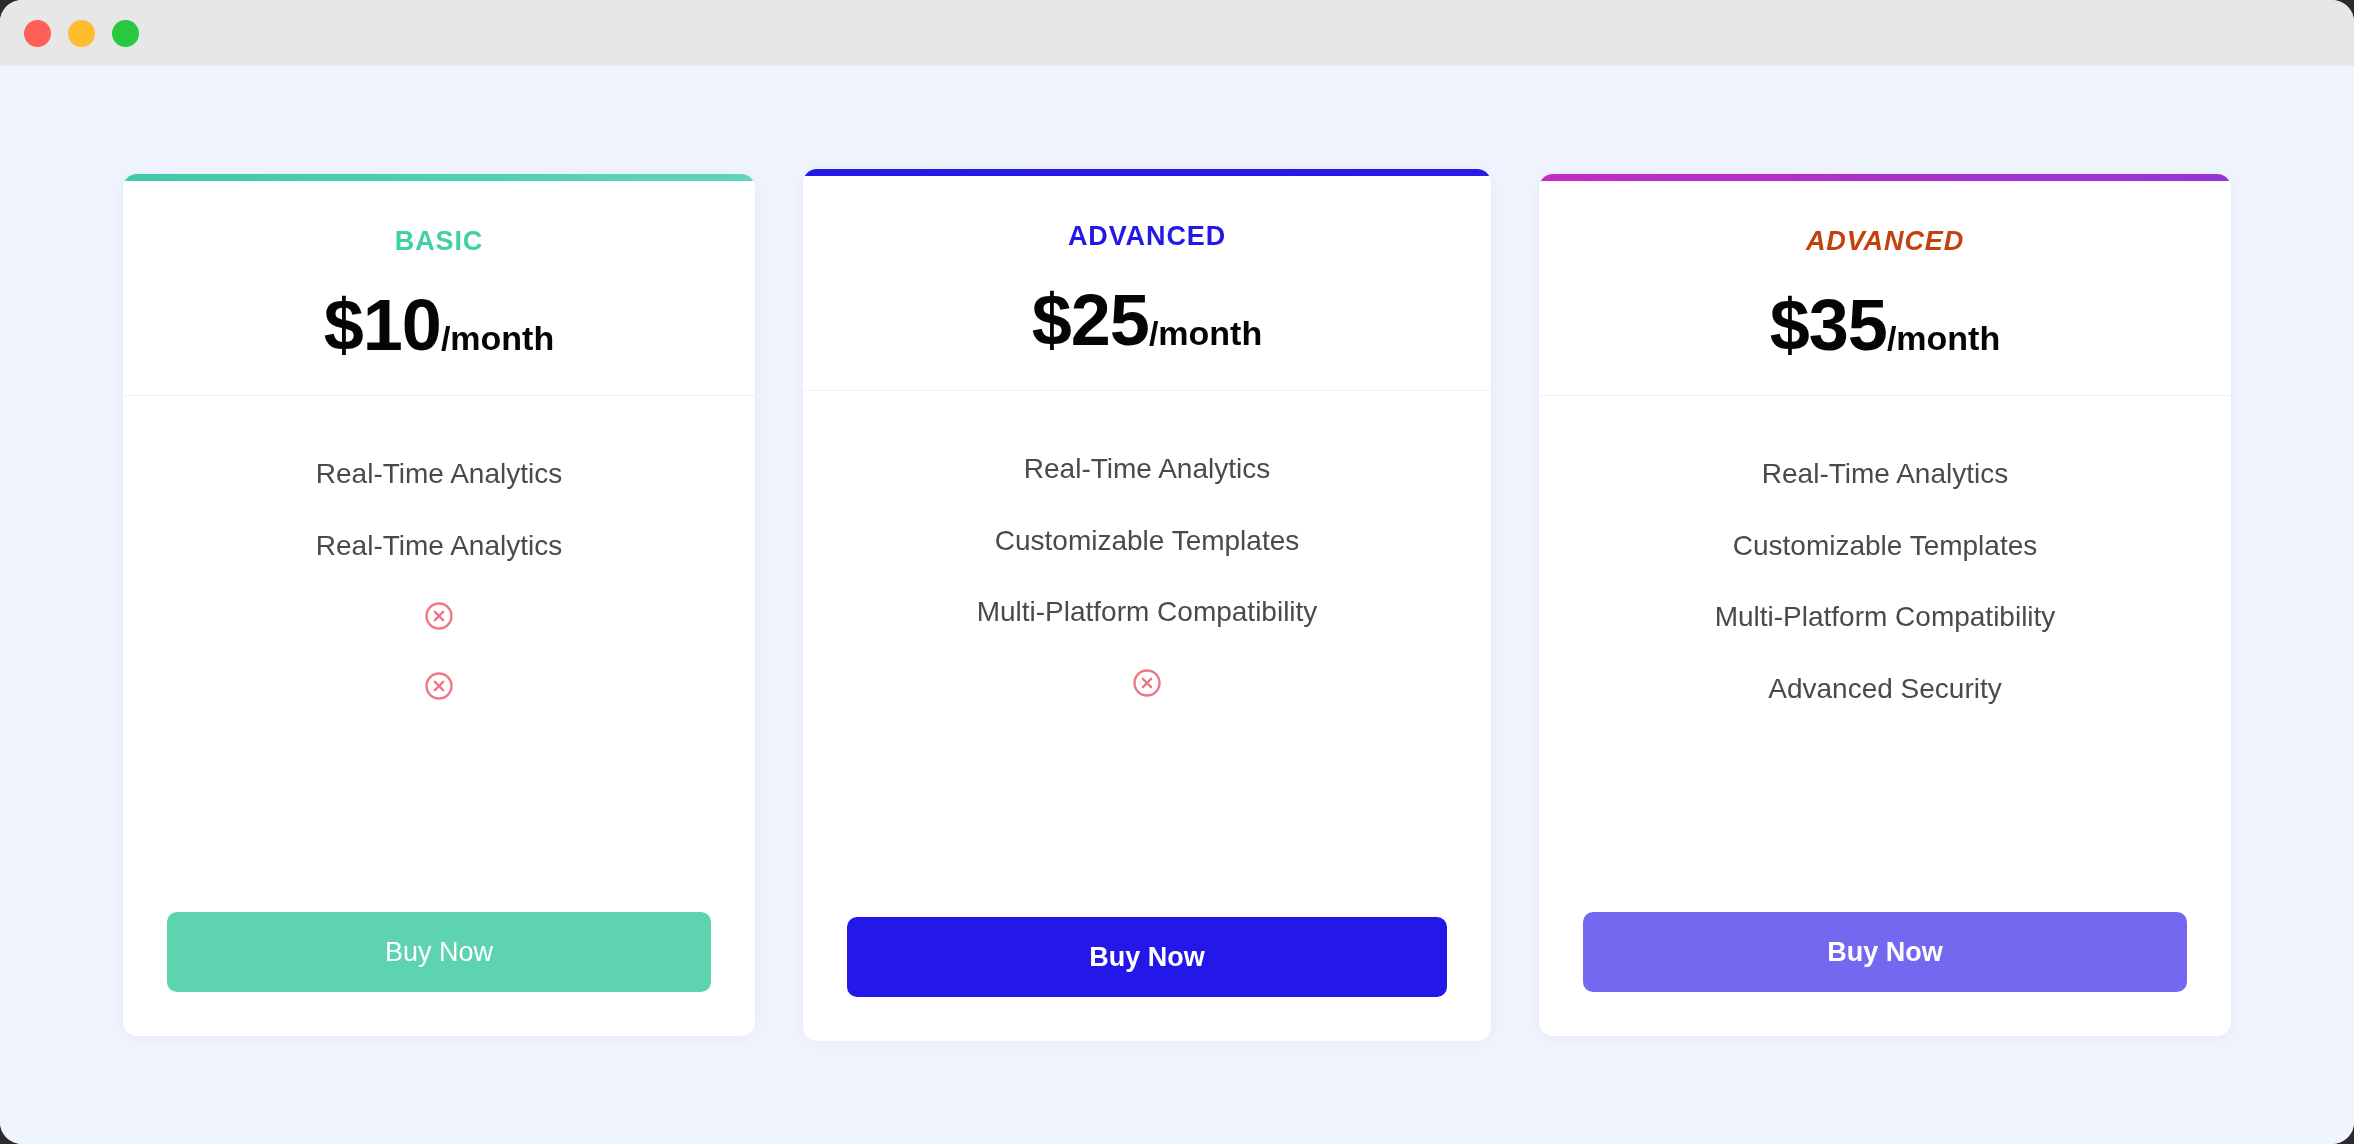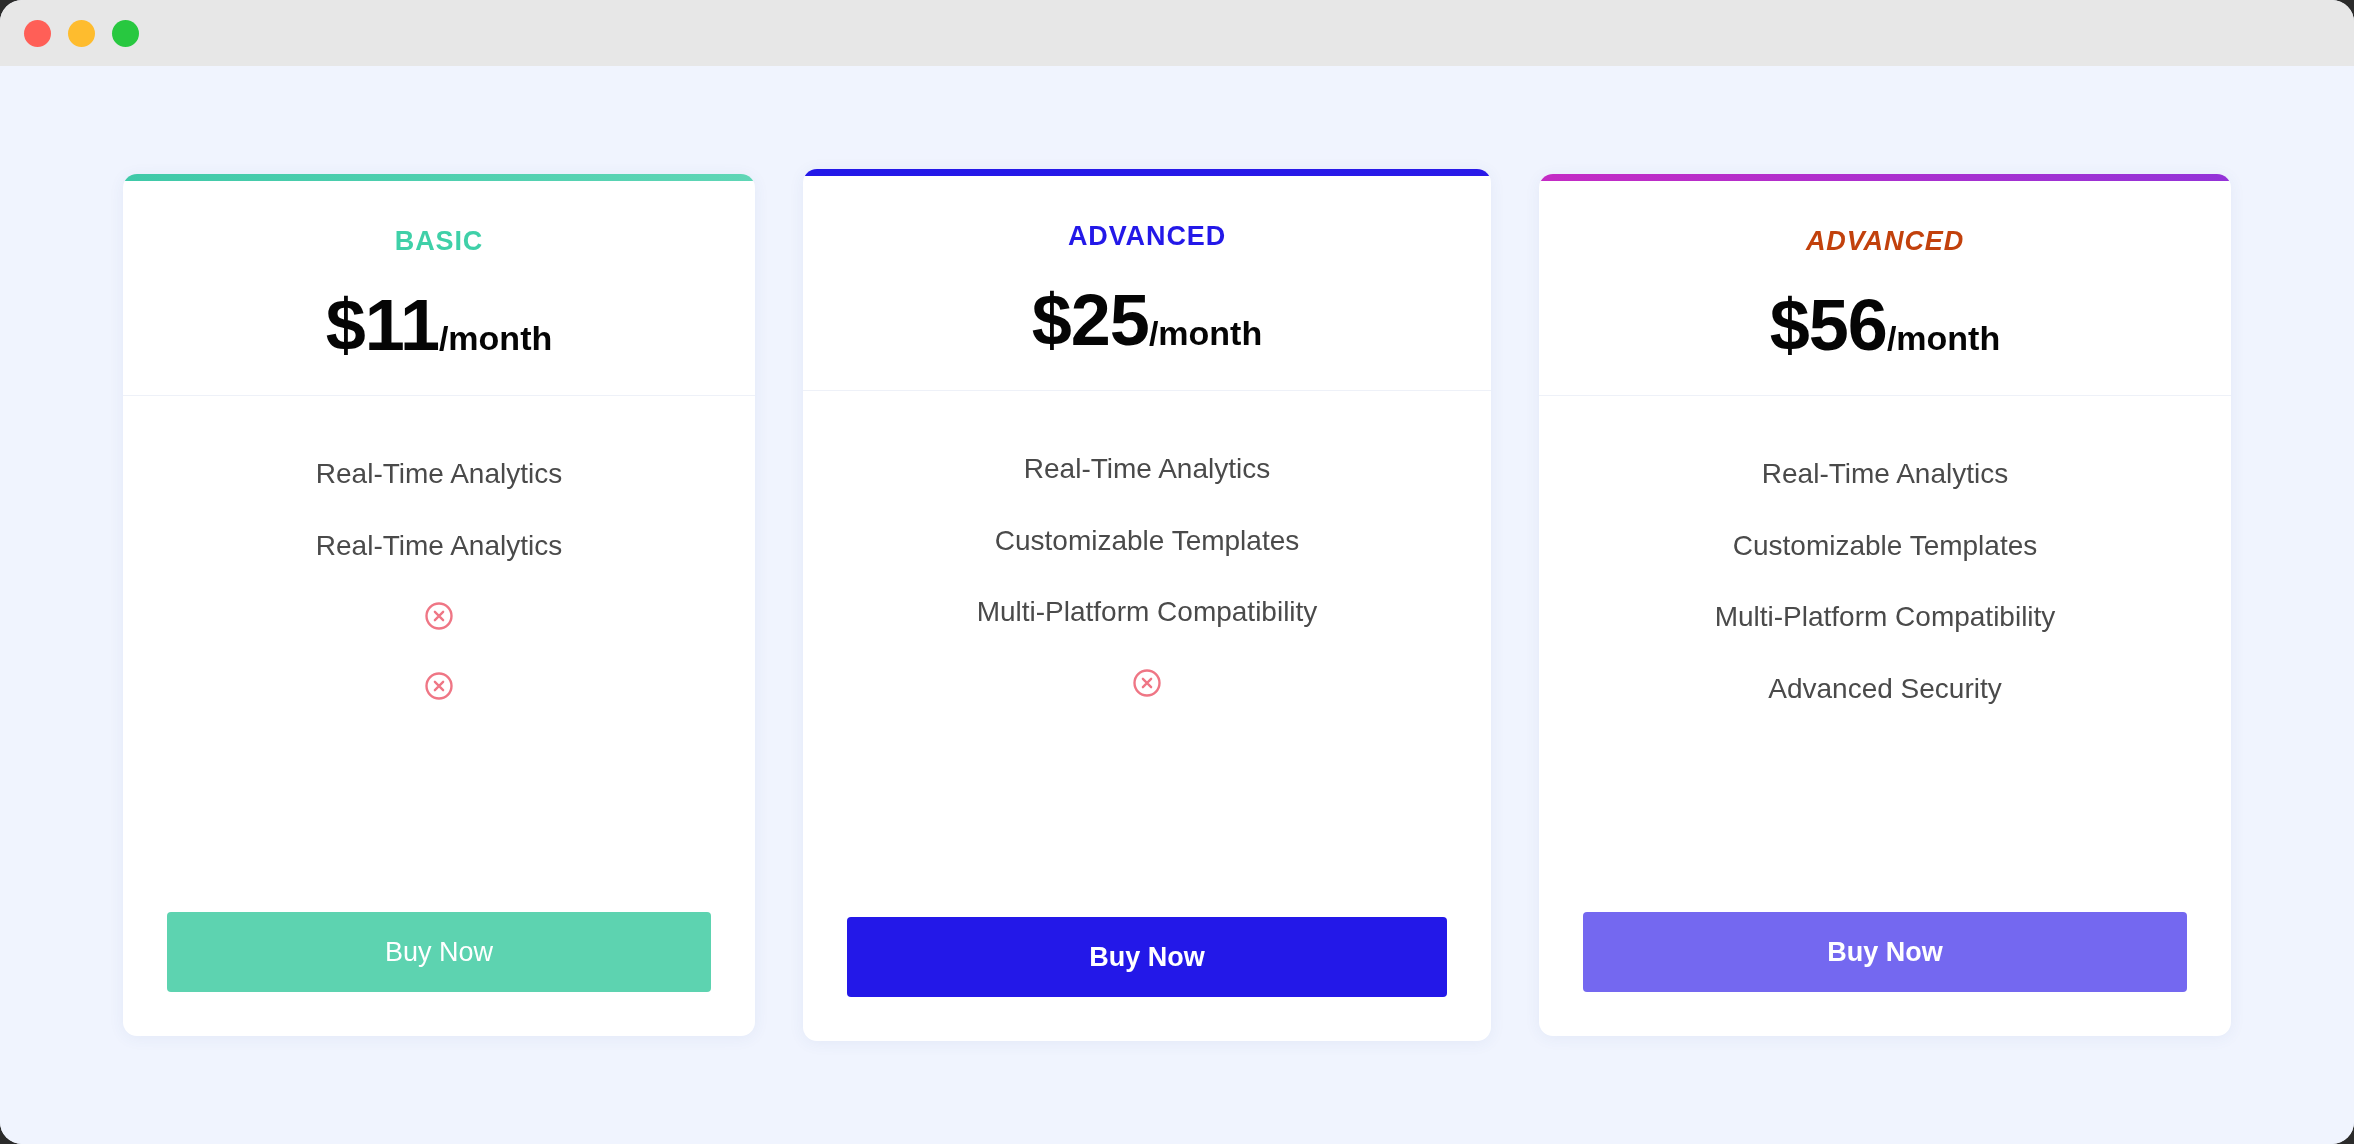"$11" span.price-amount { text: $11 -> $10 }
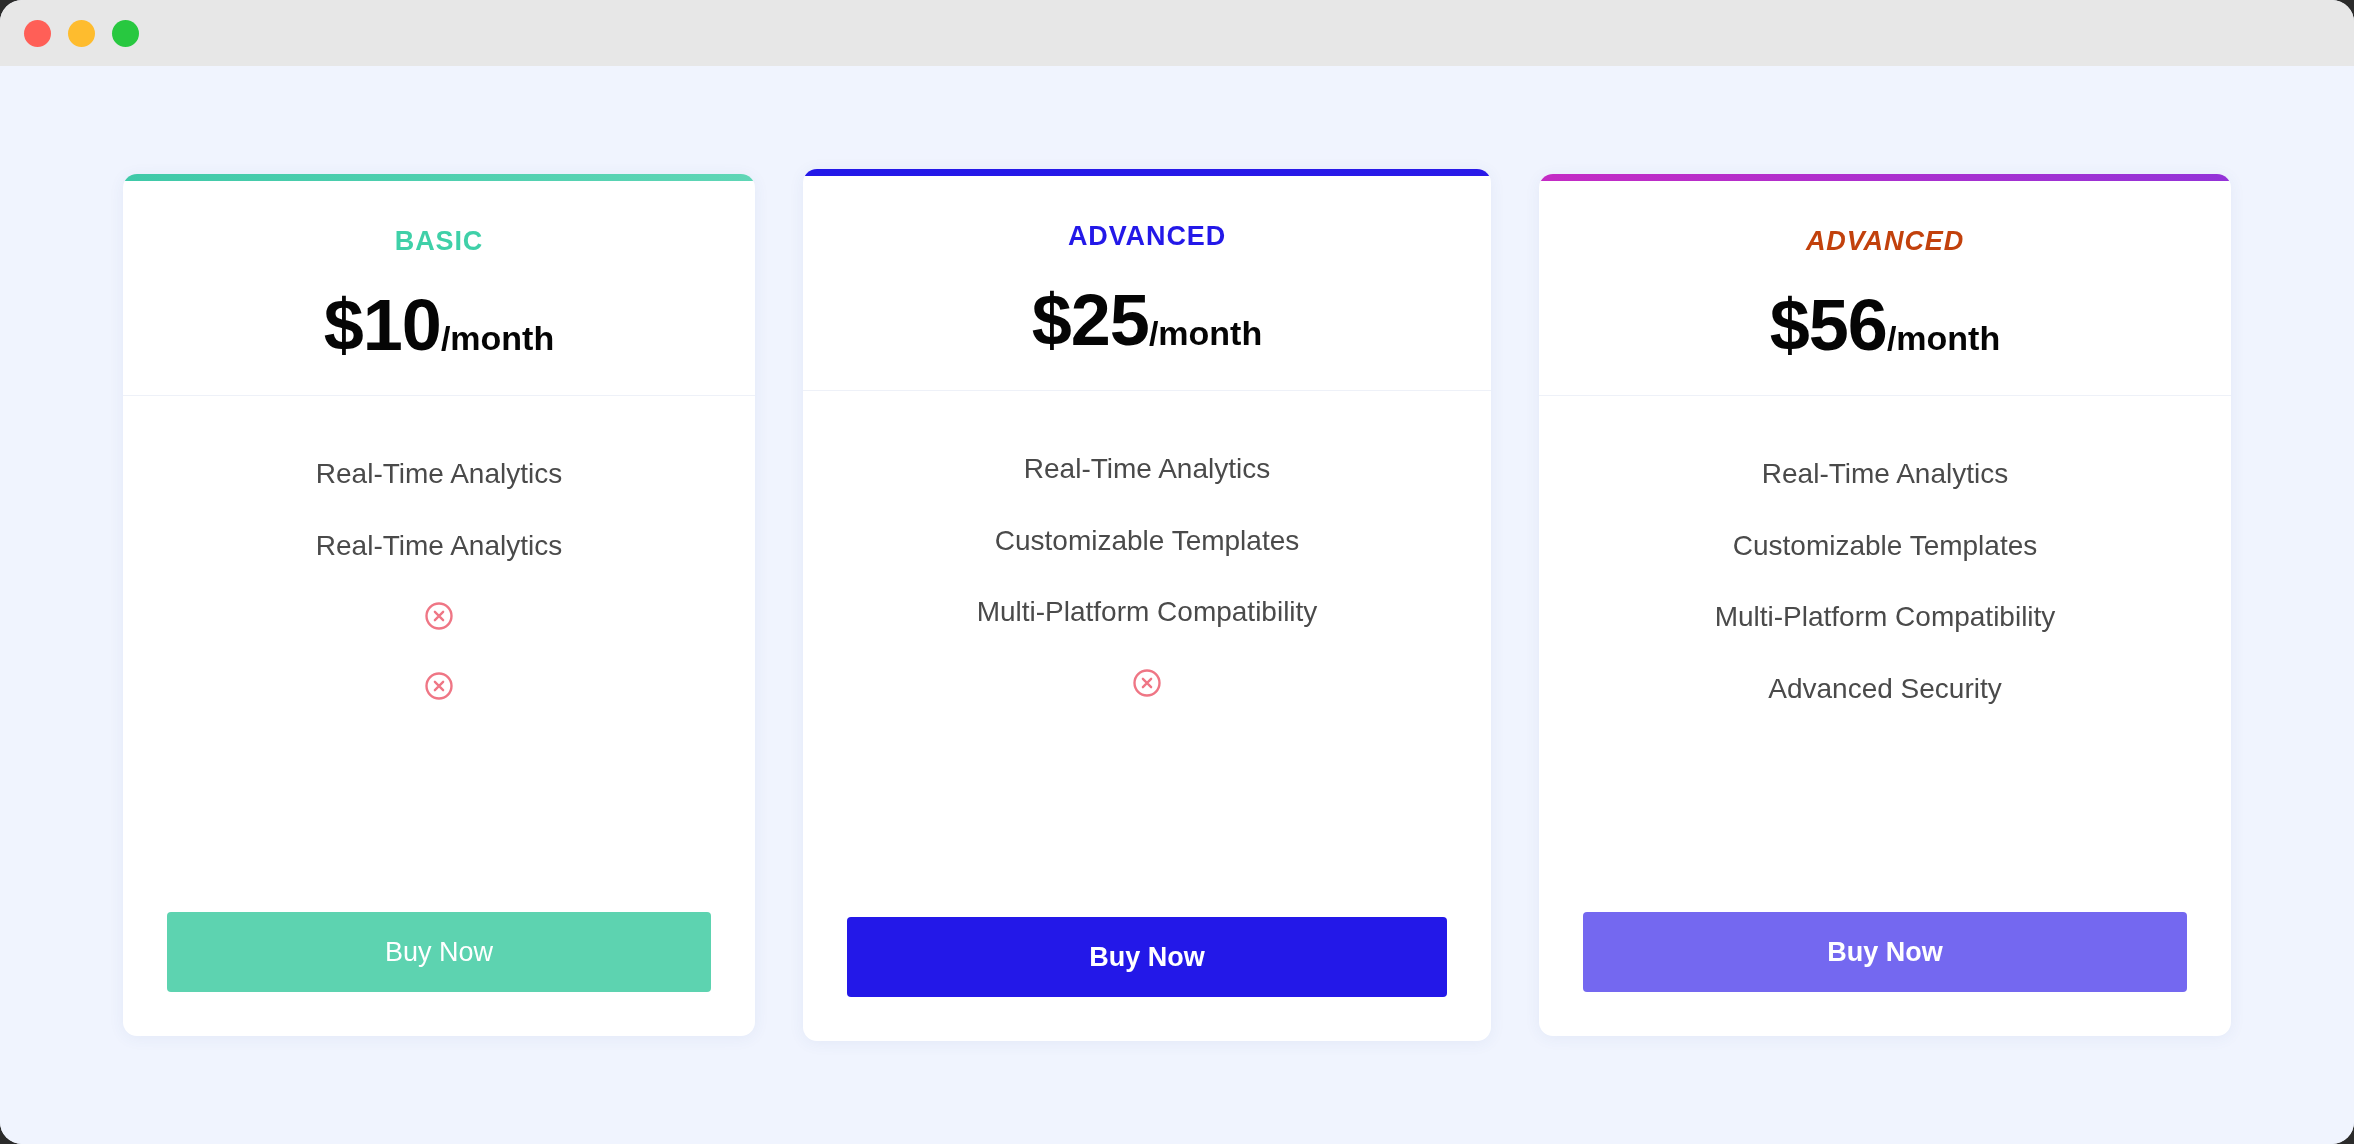"$56" span.price-amount { text: $56 -> $35 }
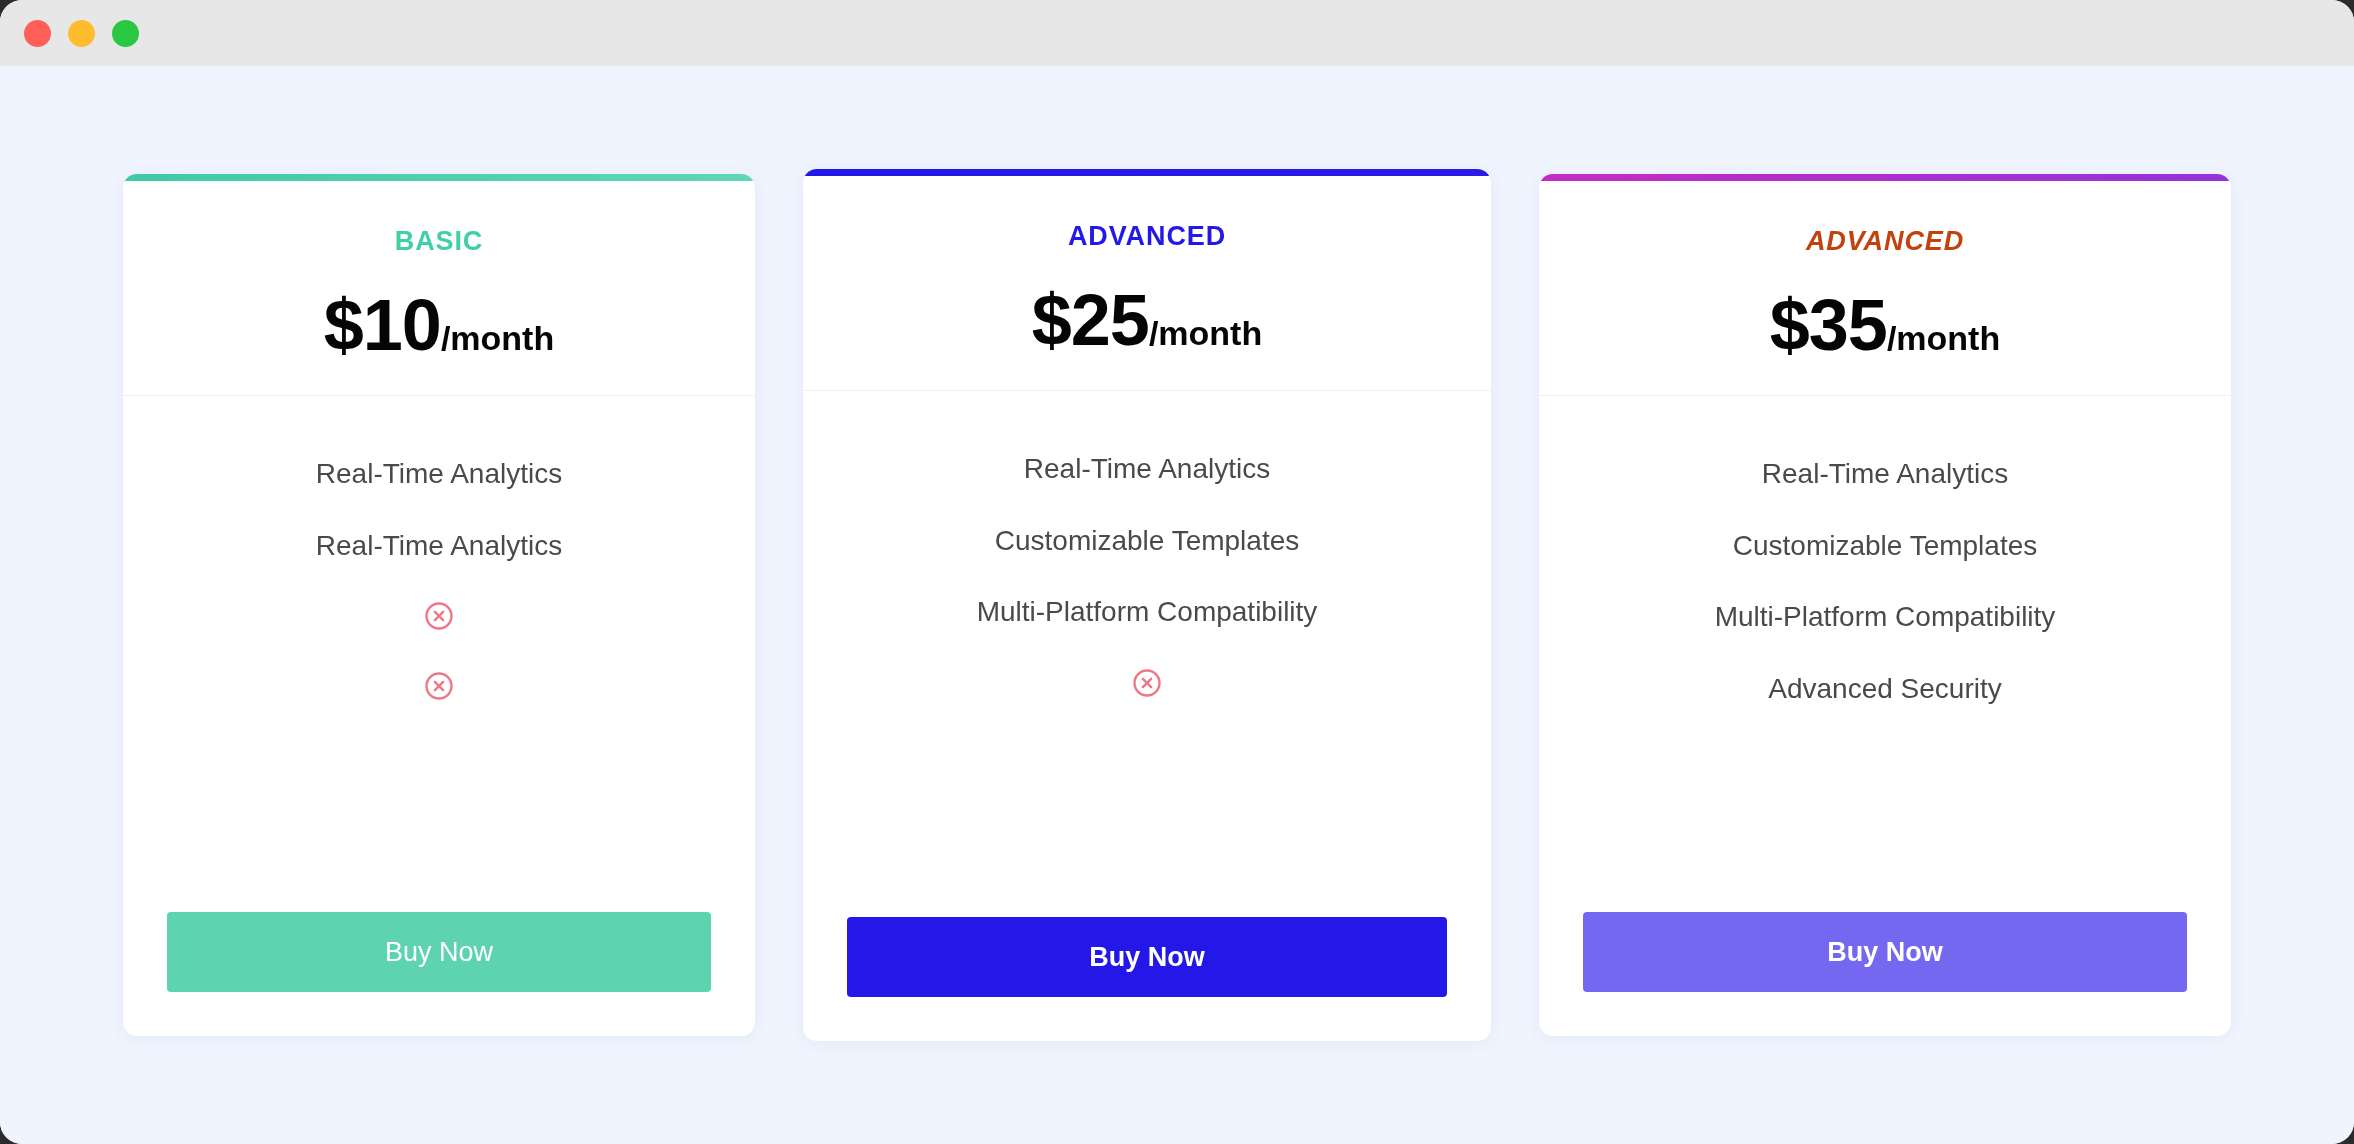"Buy Now" .buy-btn { border-radius: 4px -> 10px }
